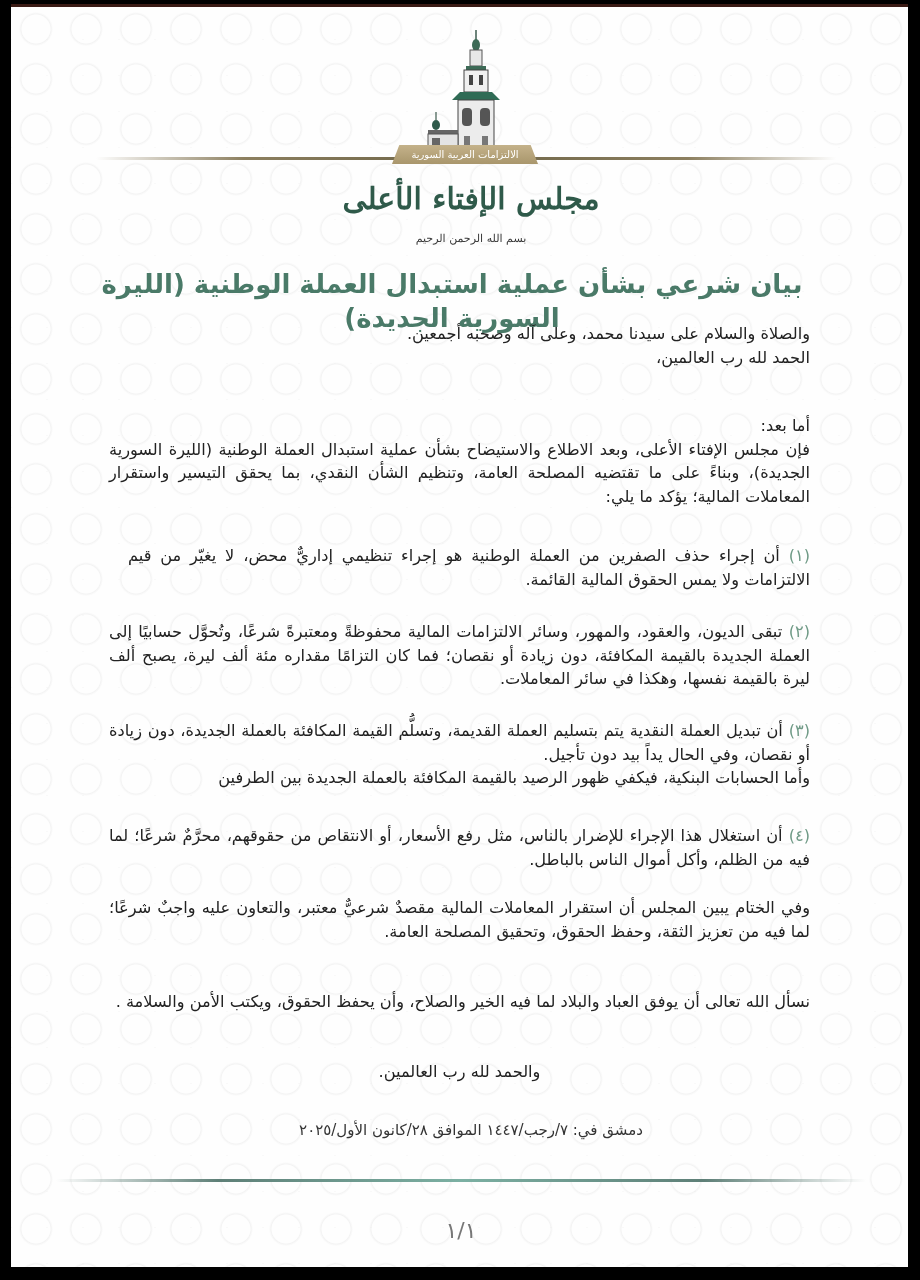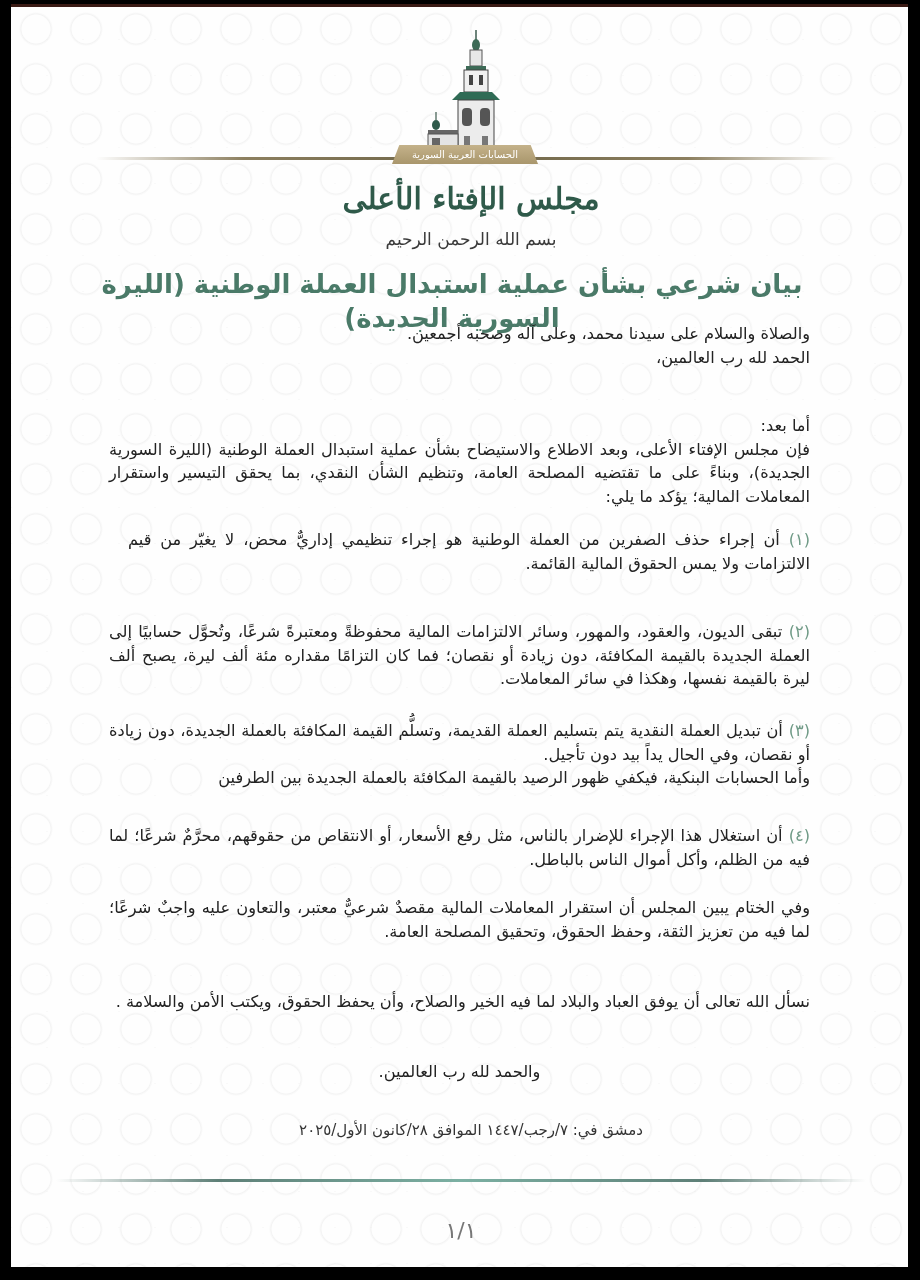"الحسابات العربية السورية" div.country-band { text: الحسابات -> الالتزامات }
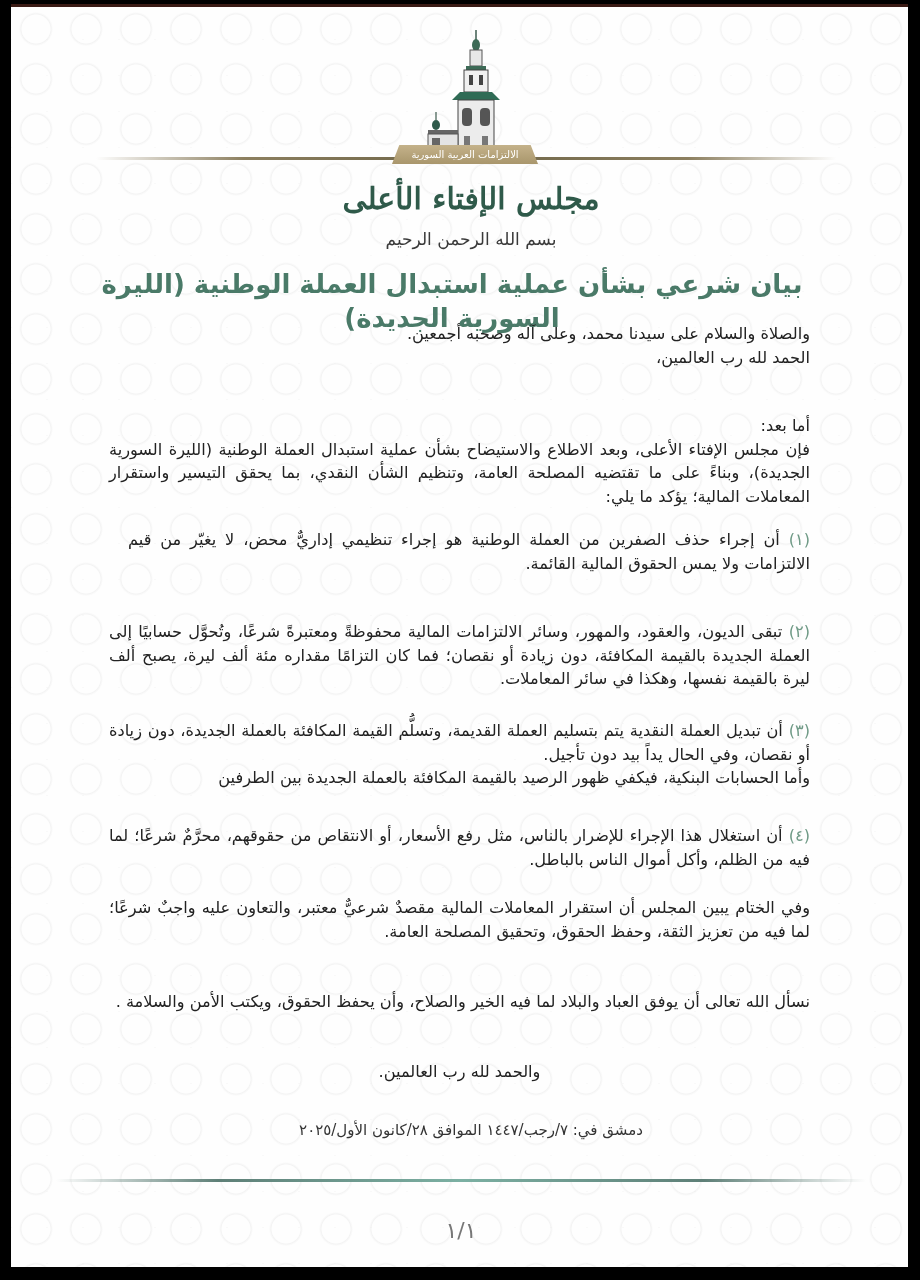"بسم الله الرحمن الرحيم" .basmala { font-size: 17px -> 11px }
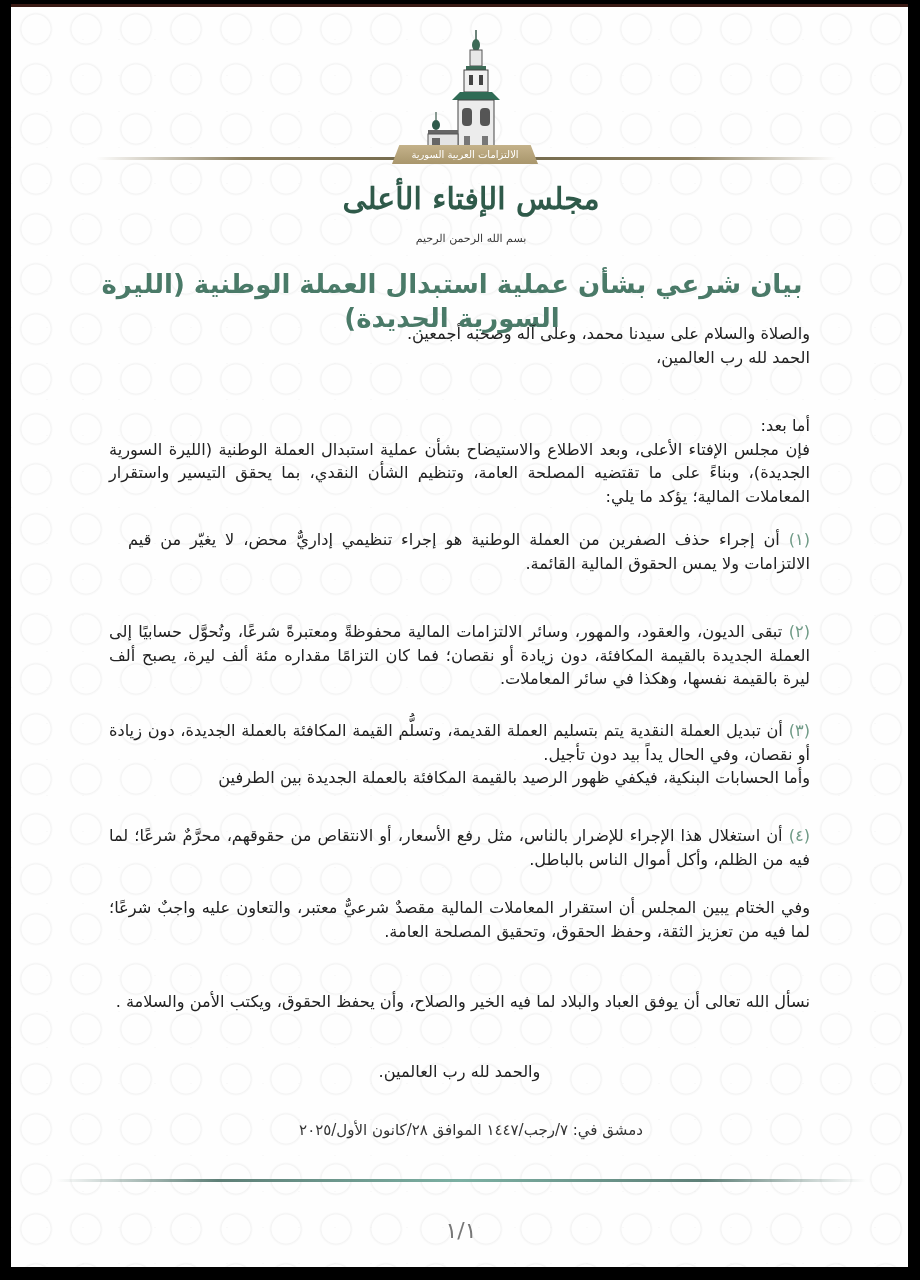"(١) أن إجراء حذف الصفرين" div.body-text { top: 524px -> 540px }
